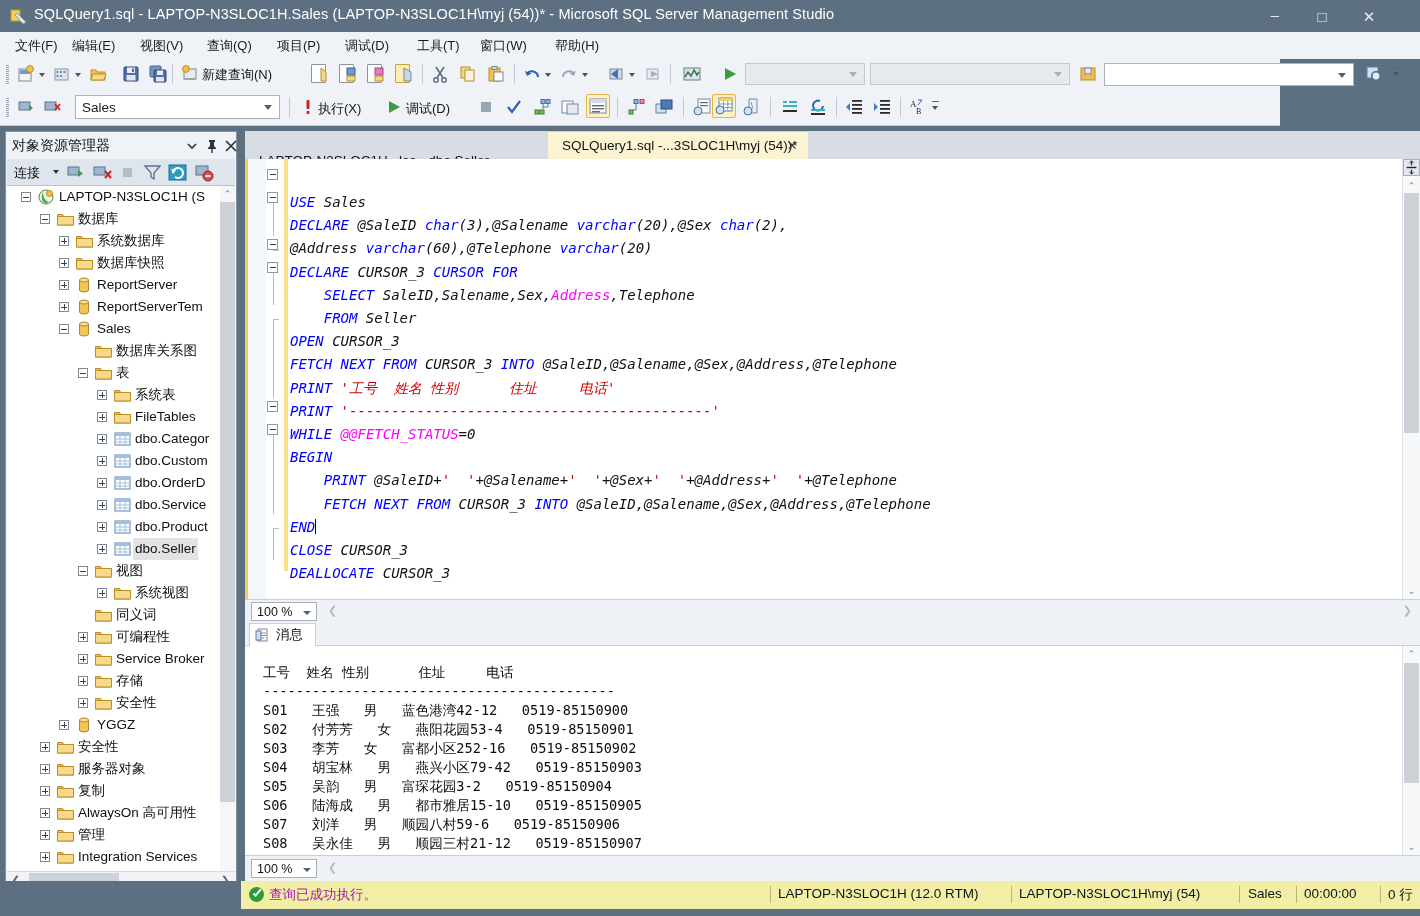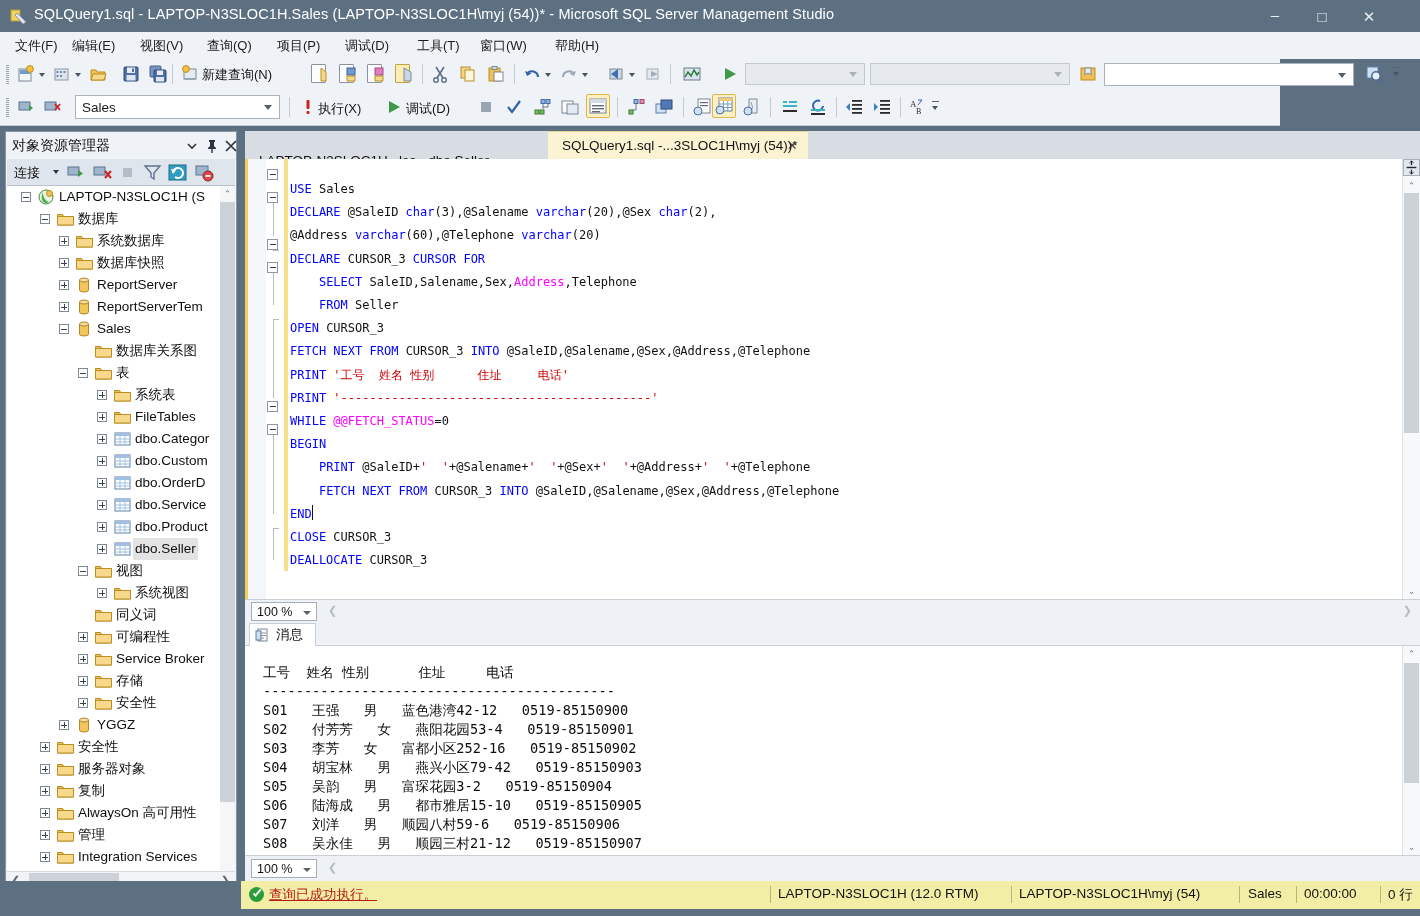"USE Sales DECLARE @SaleID" #ed-code { font-size: 12px -> 14px; font-style: none -> italic; top: 7px -> 18px }
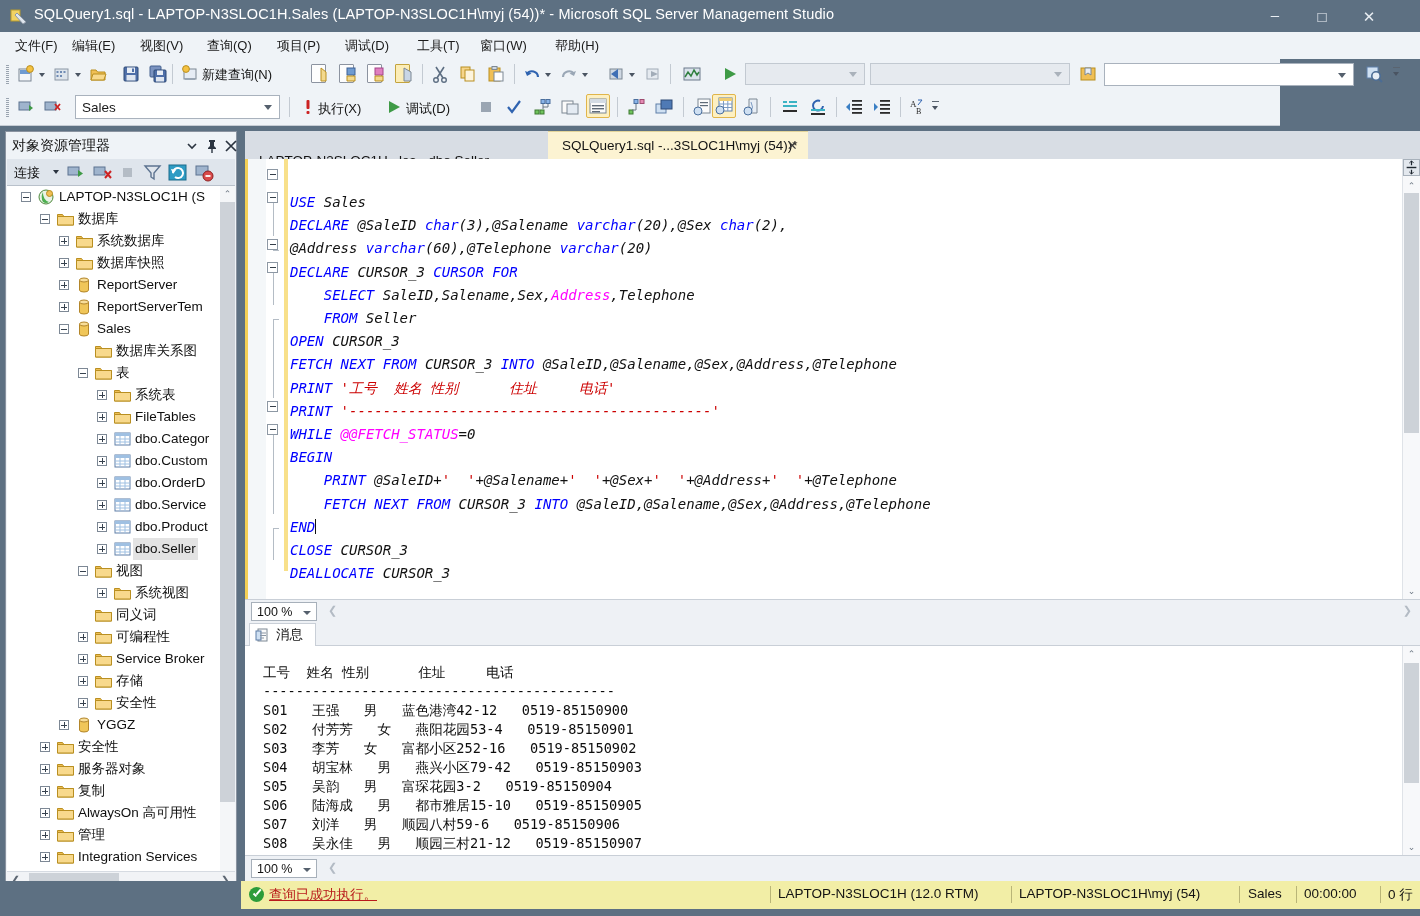"查询已成功执行。" #sb-msg { color: #b91c1c -> #a21caf; text-decoration: underline -> none }
